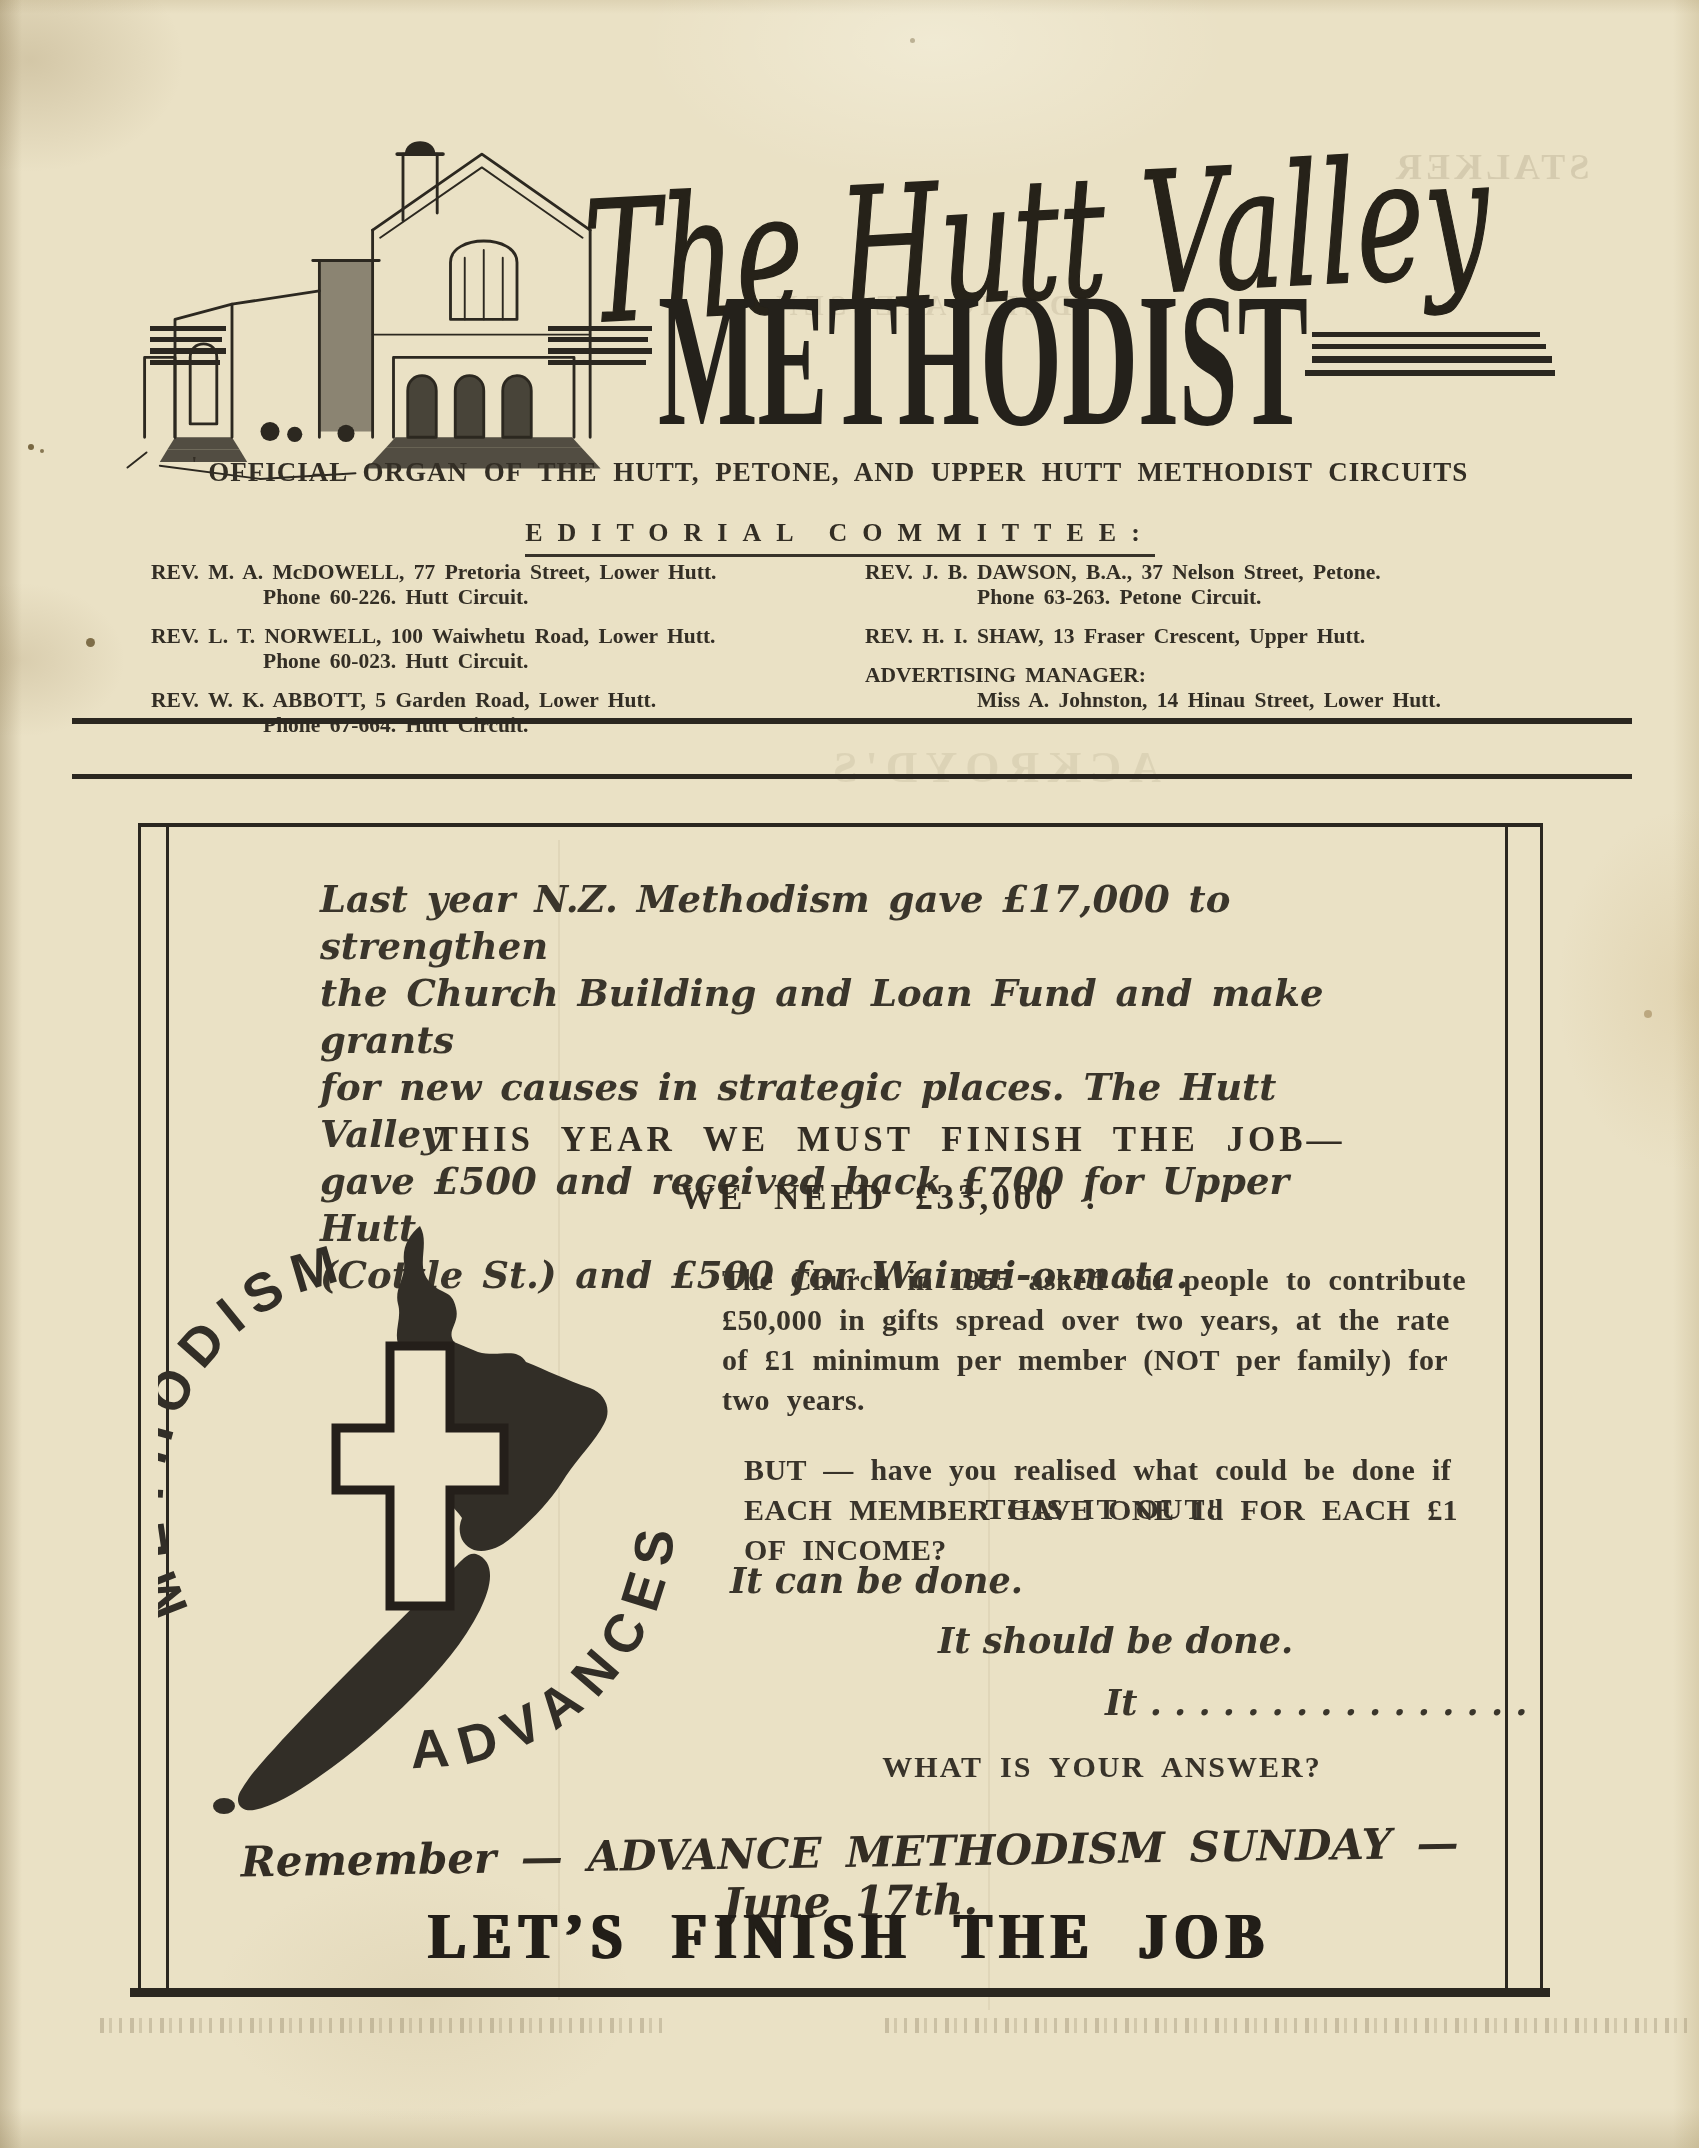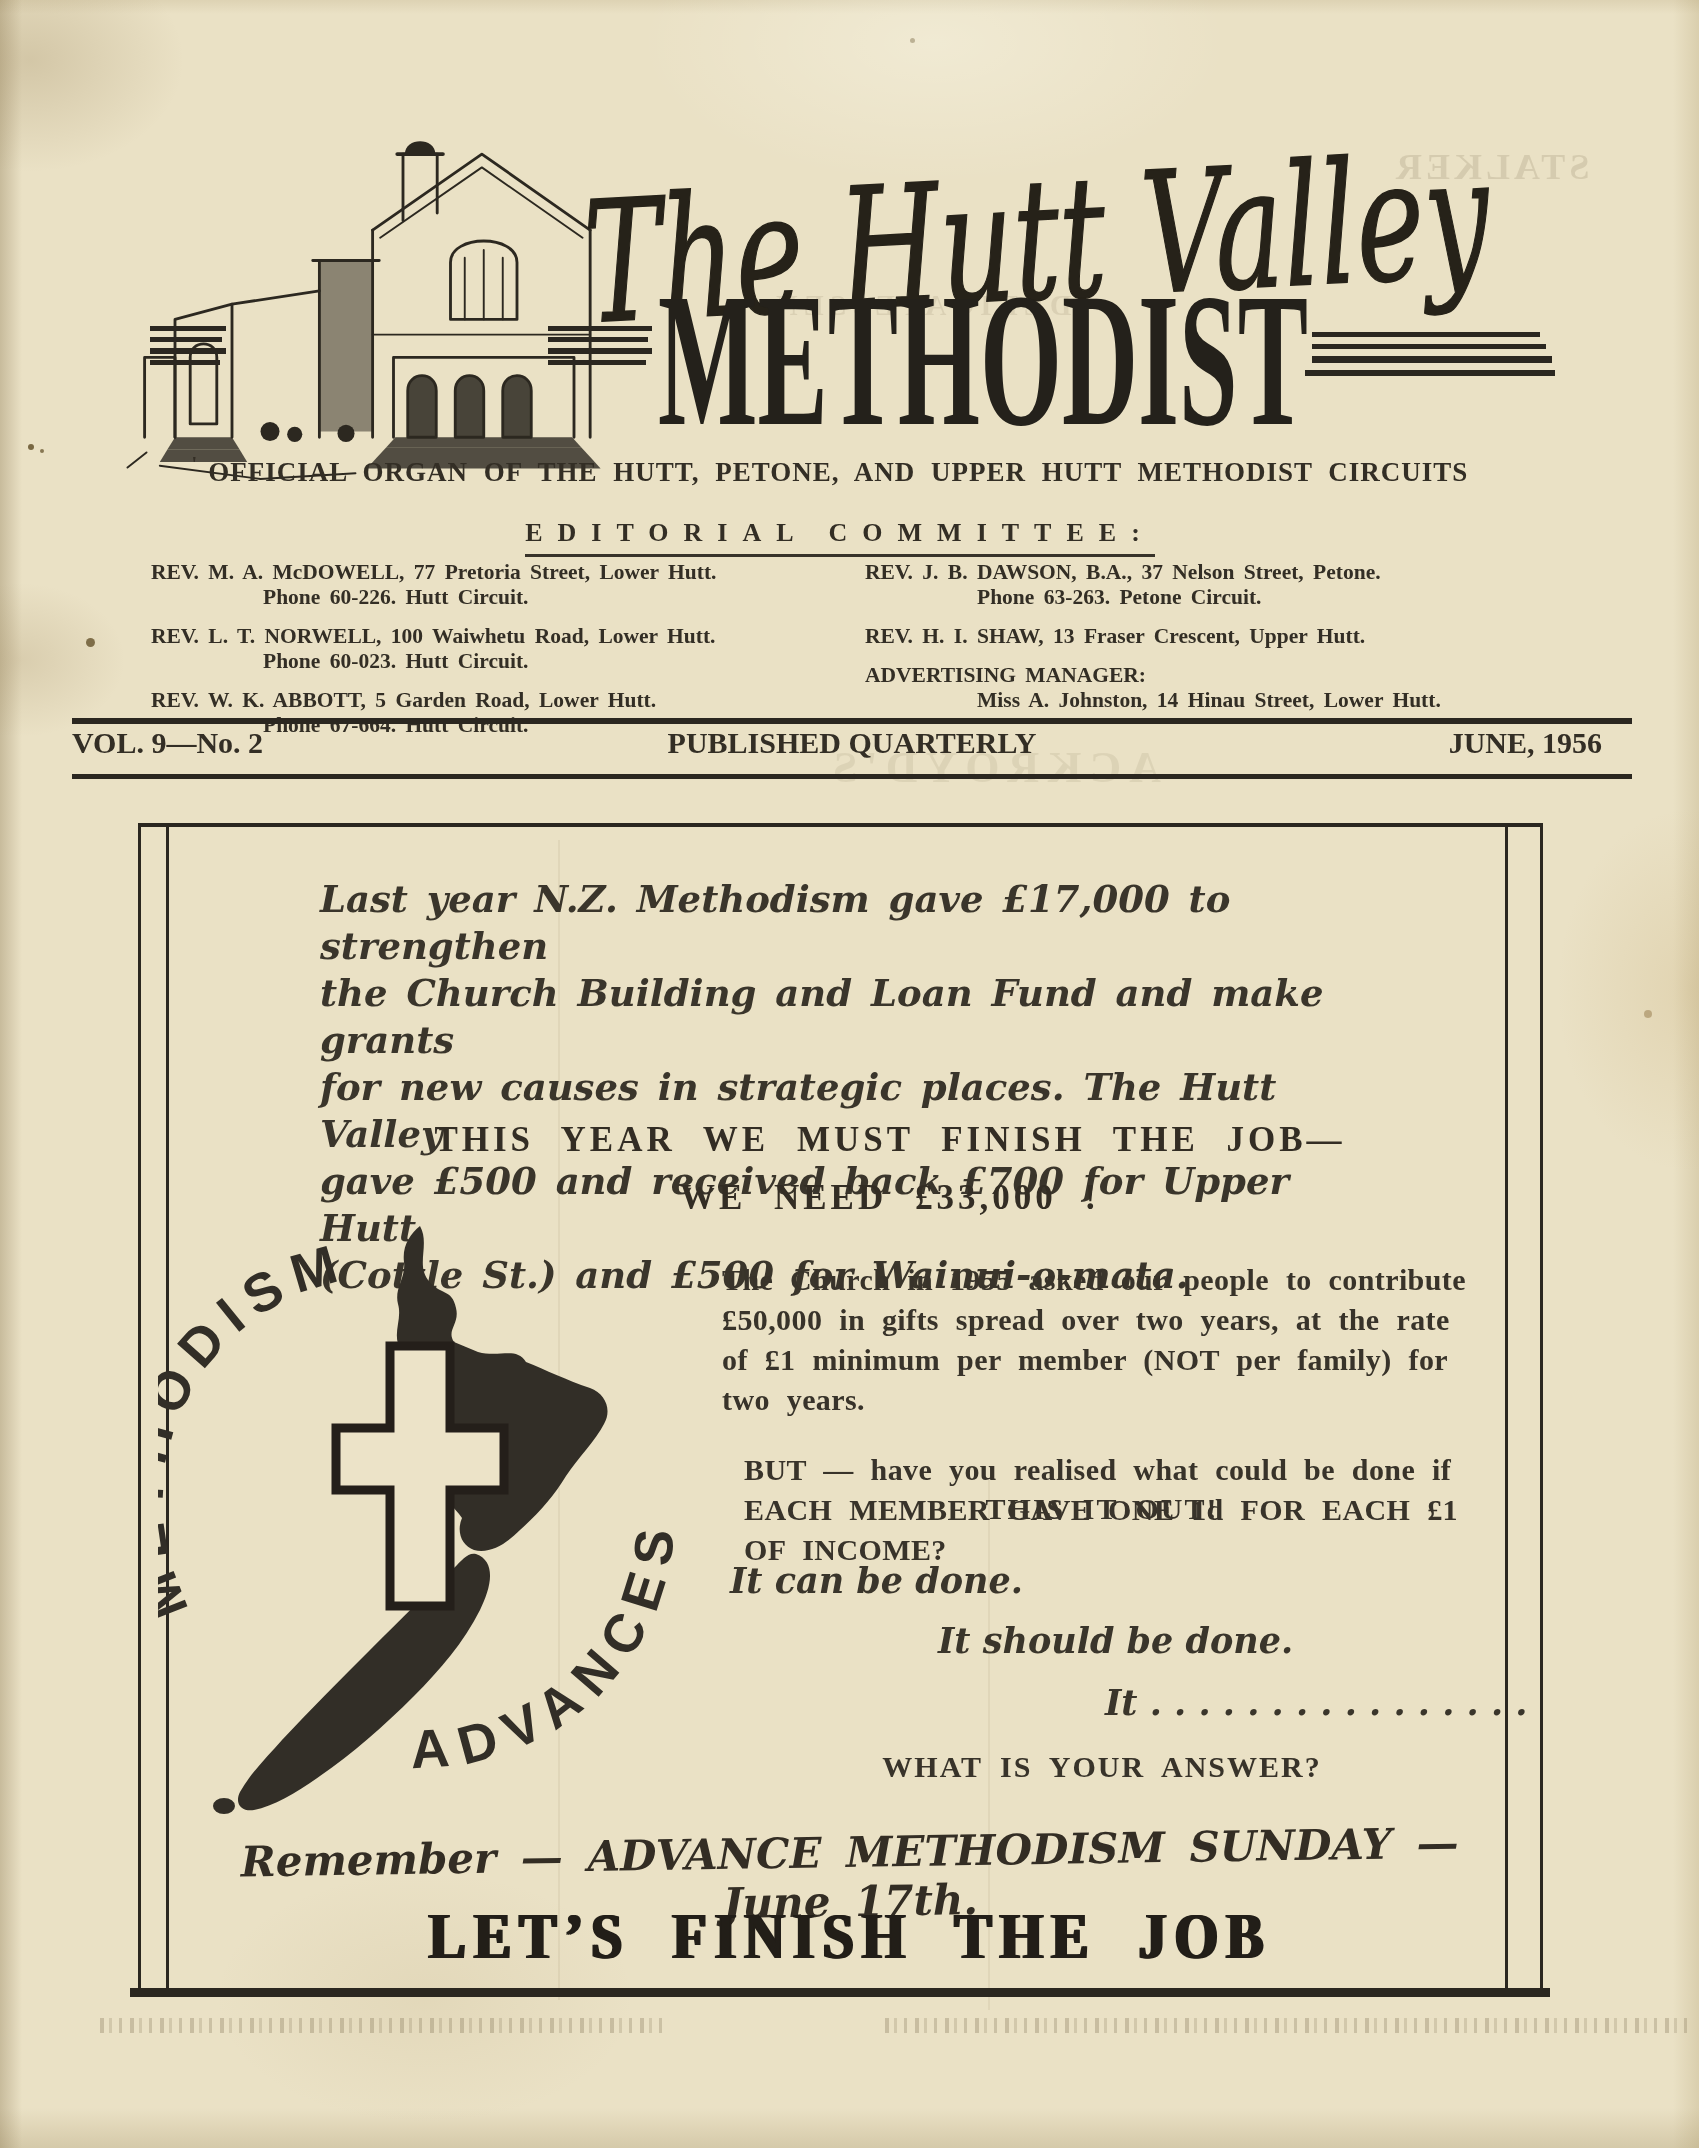"VOL. 9—No. 2" div.abs { html: <div> <span>VOL. 9—No. 2</span> <span>PUBLISHED QUARTERLY</span> <span>JUNE, 1956</span> </div> -> none }
